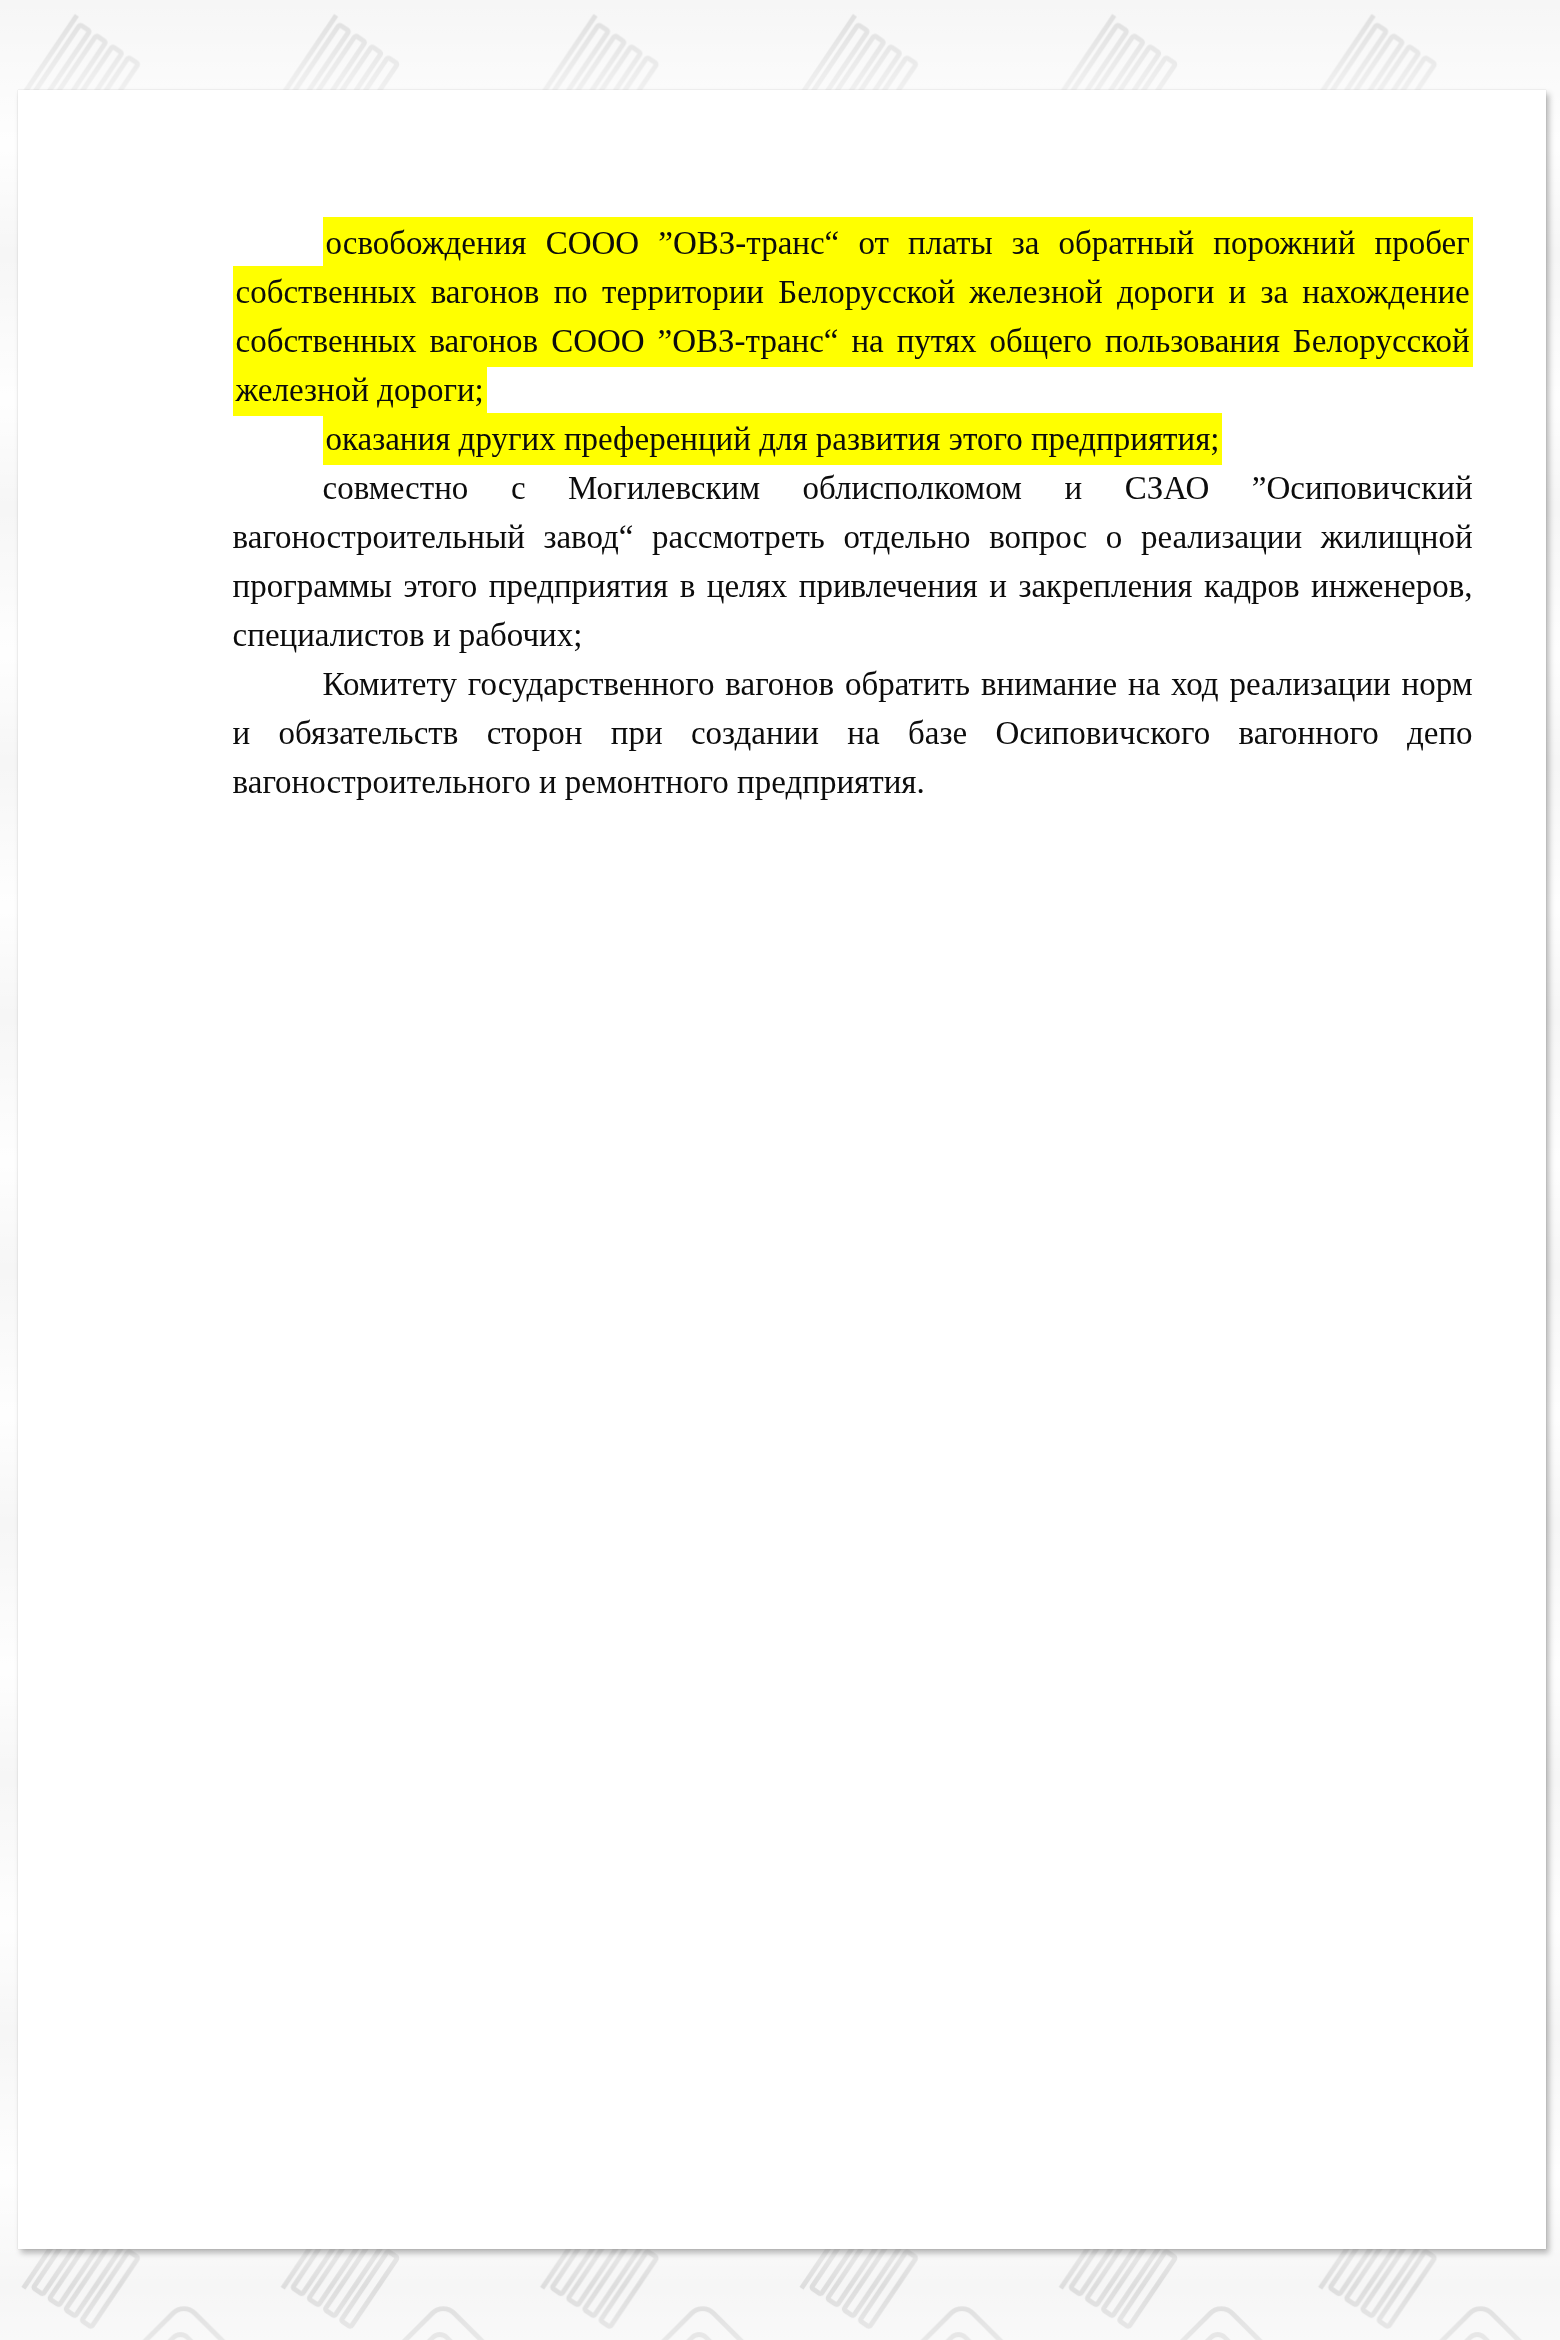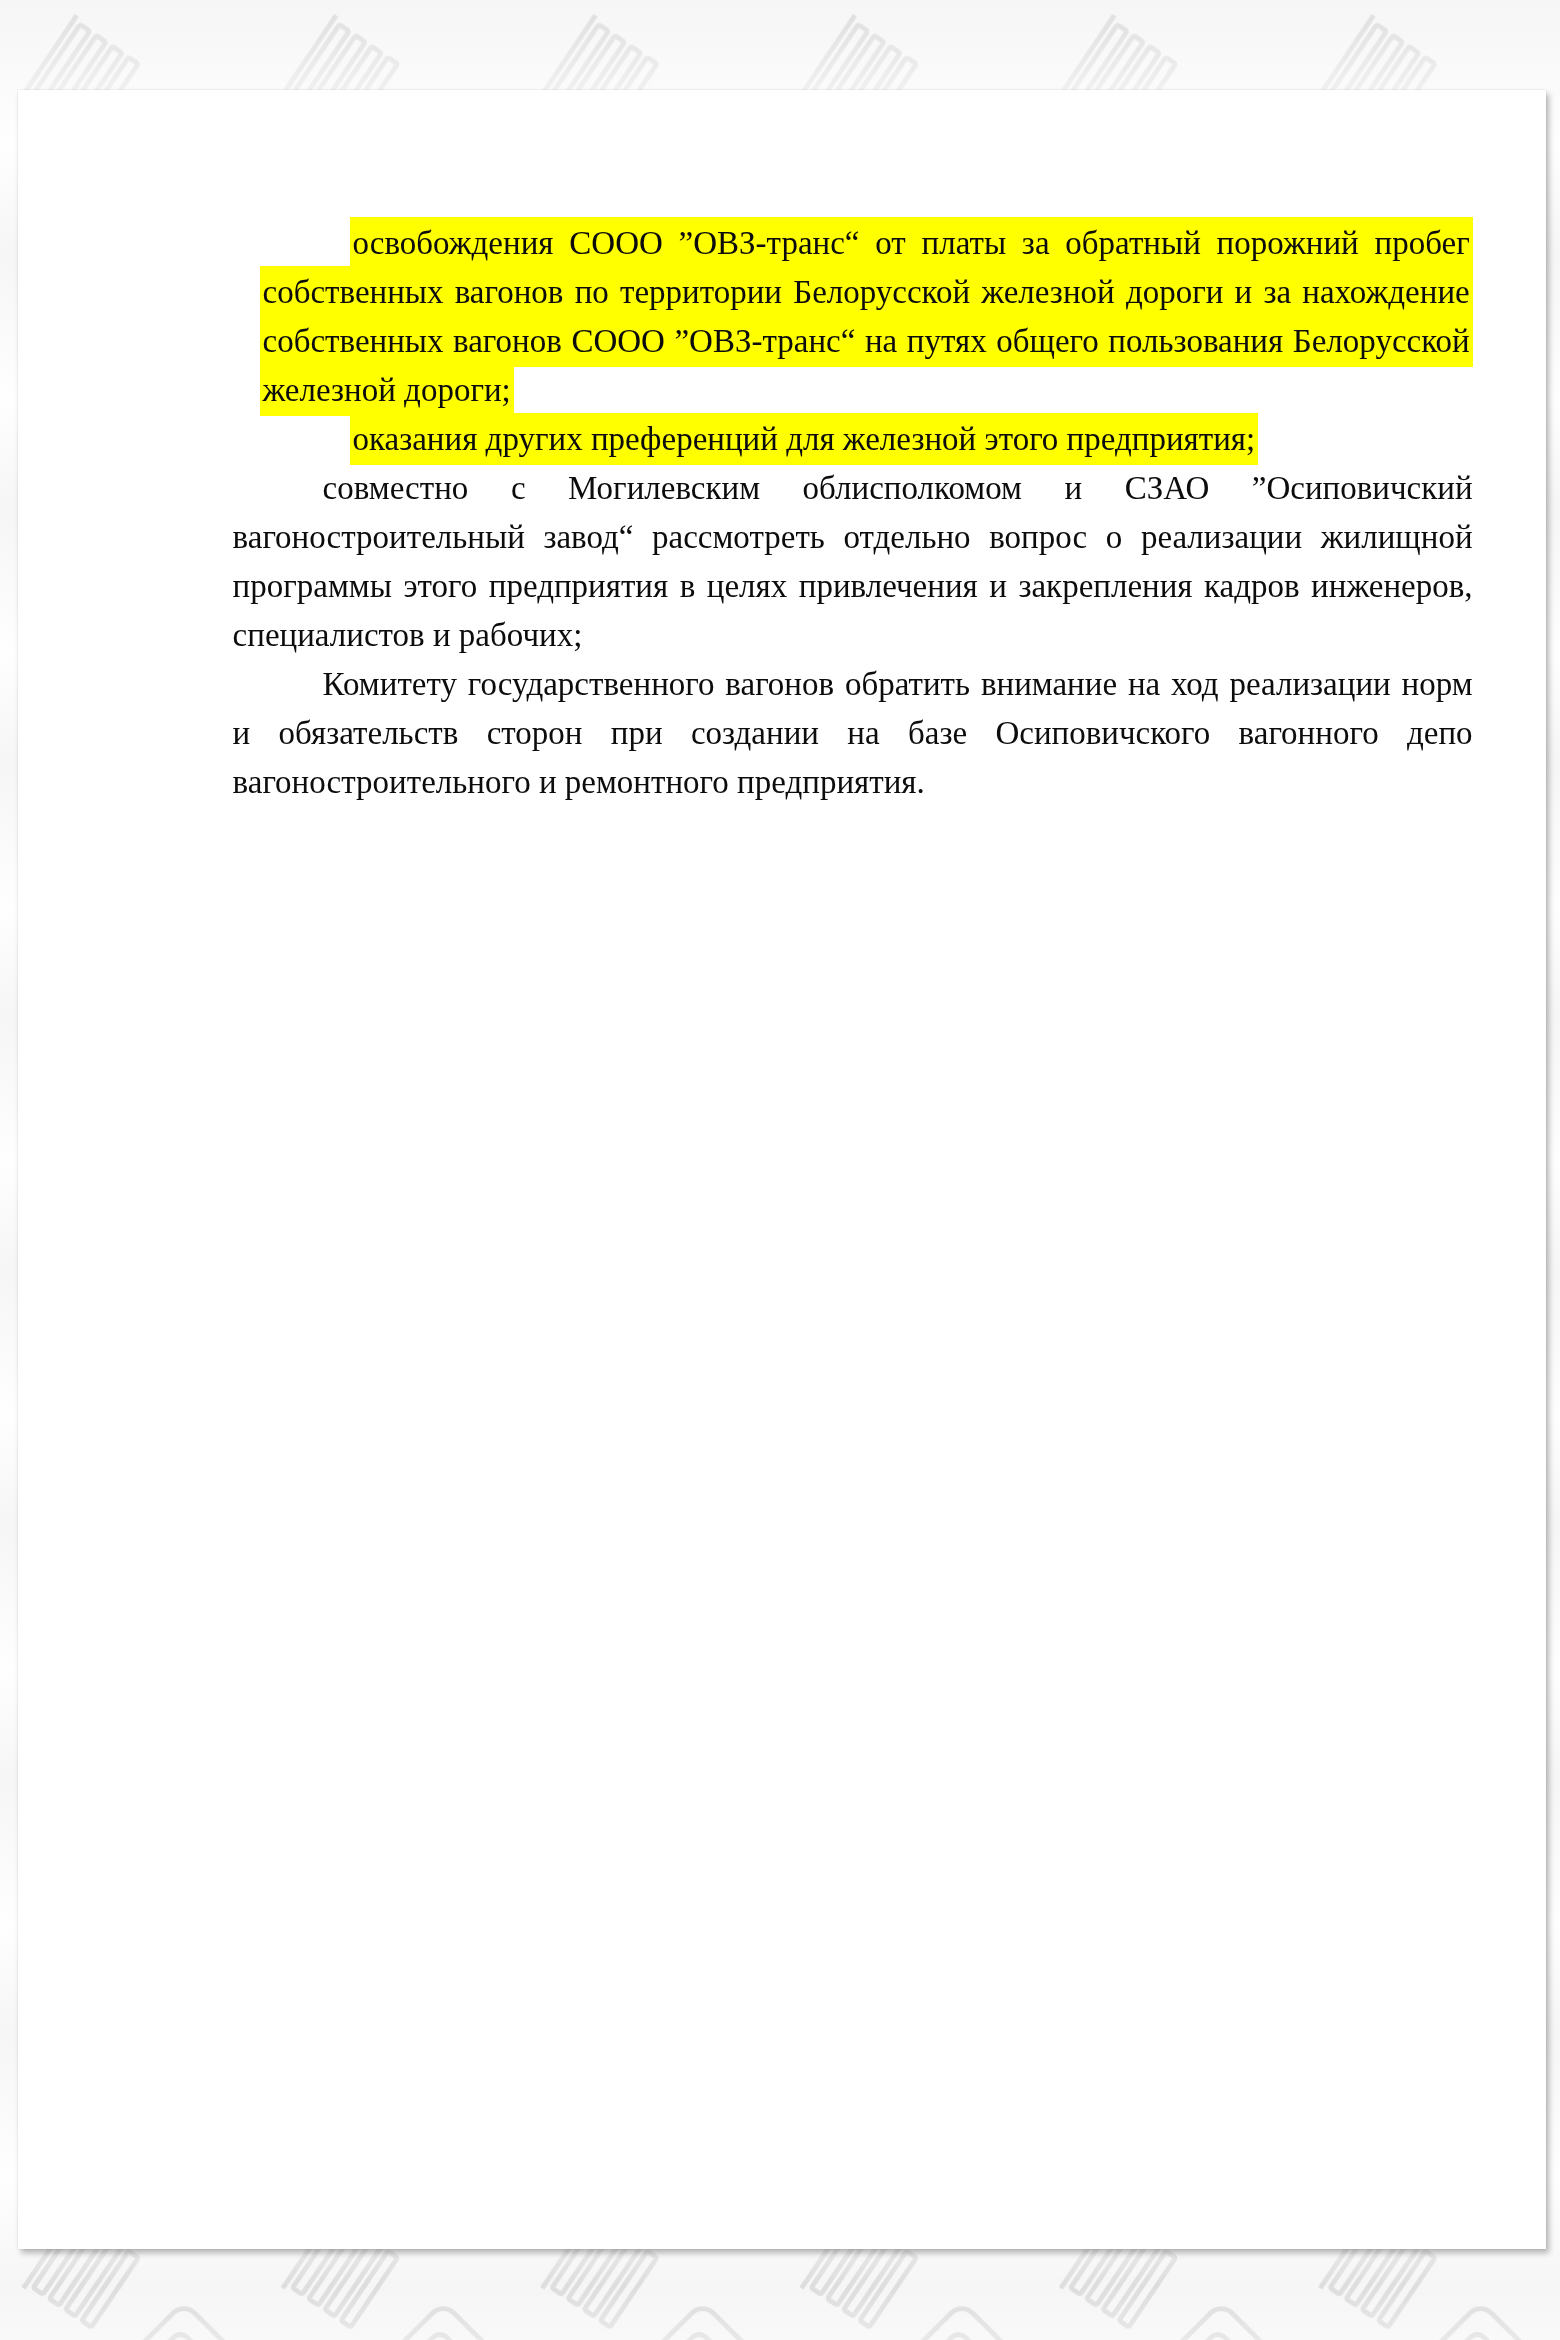"освобождения СООО ”ОВЗ-транс“ от платы" mark.hl { margin-left: 27px -> none }
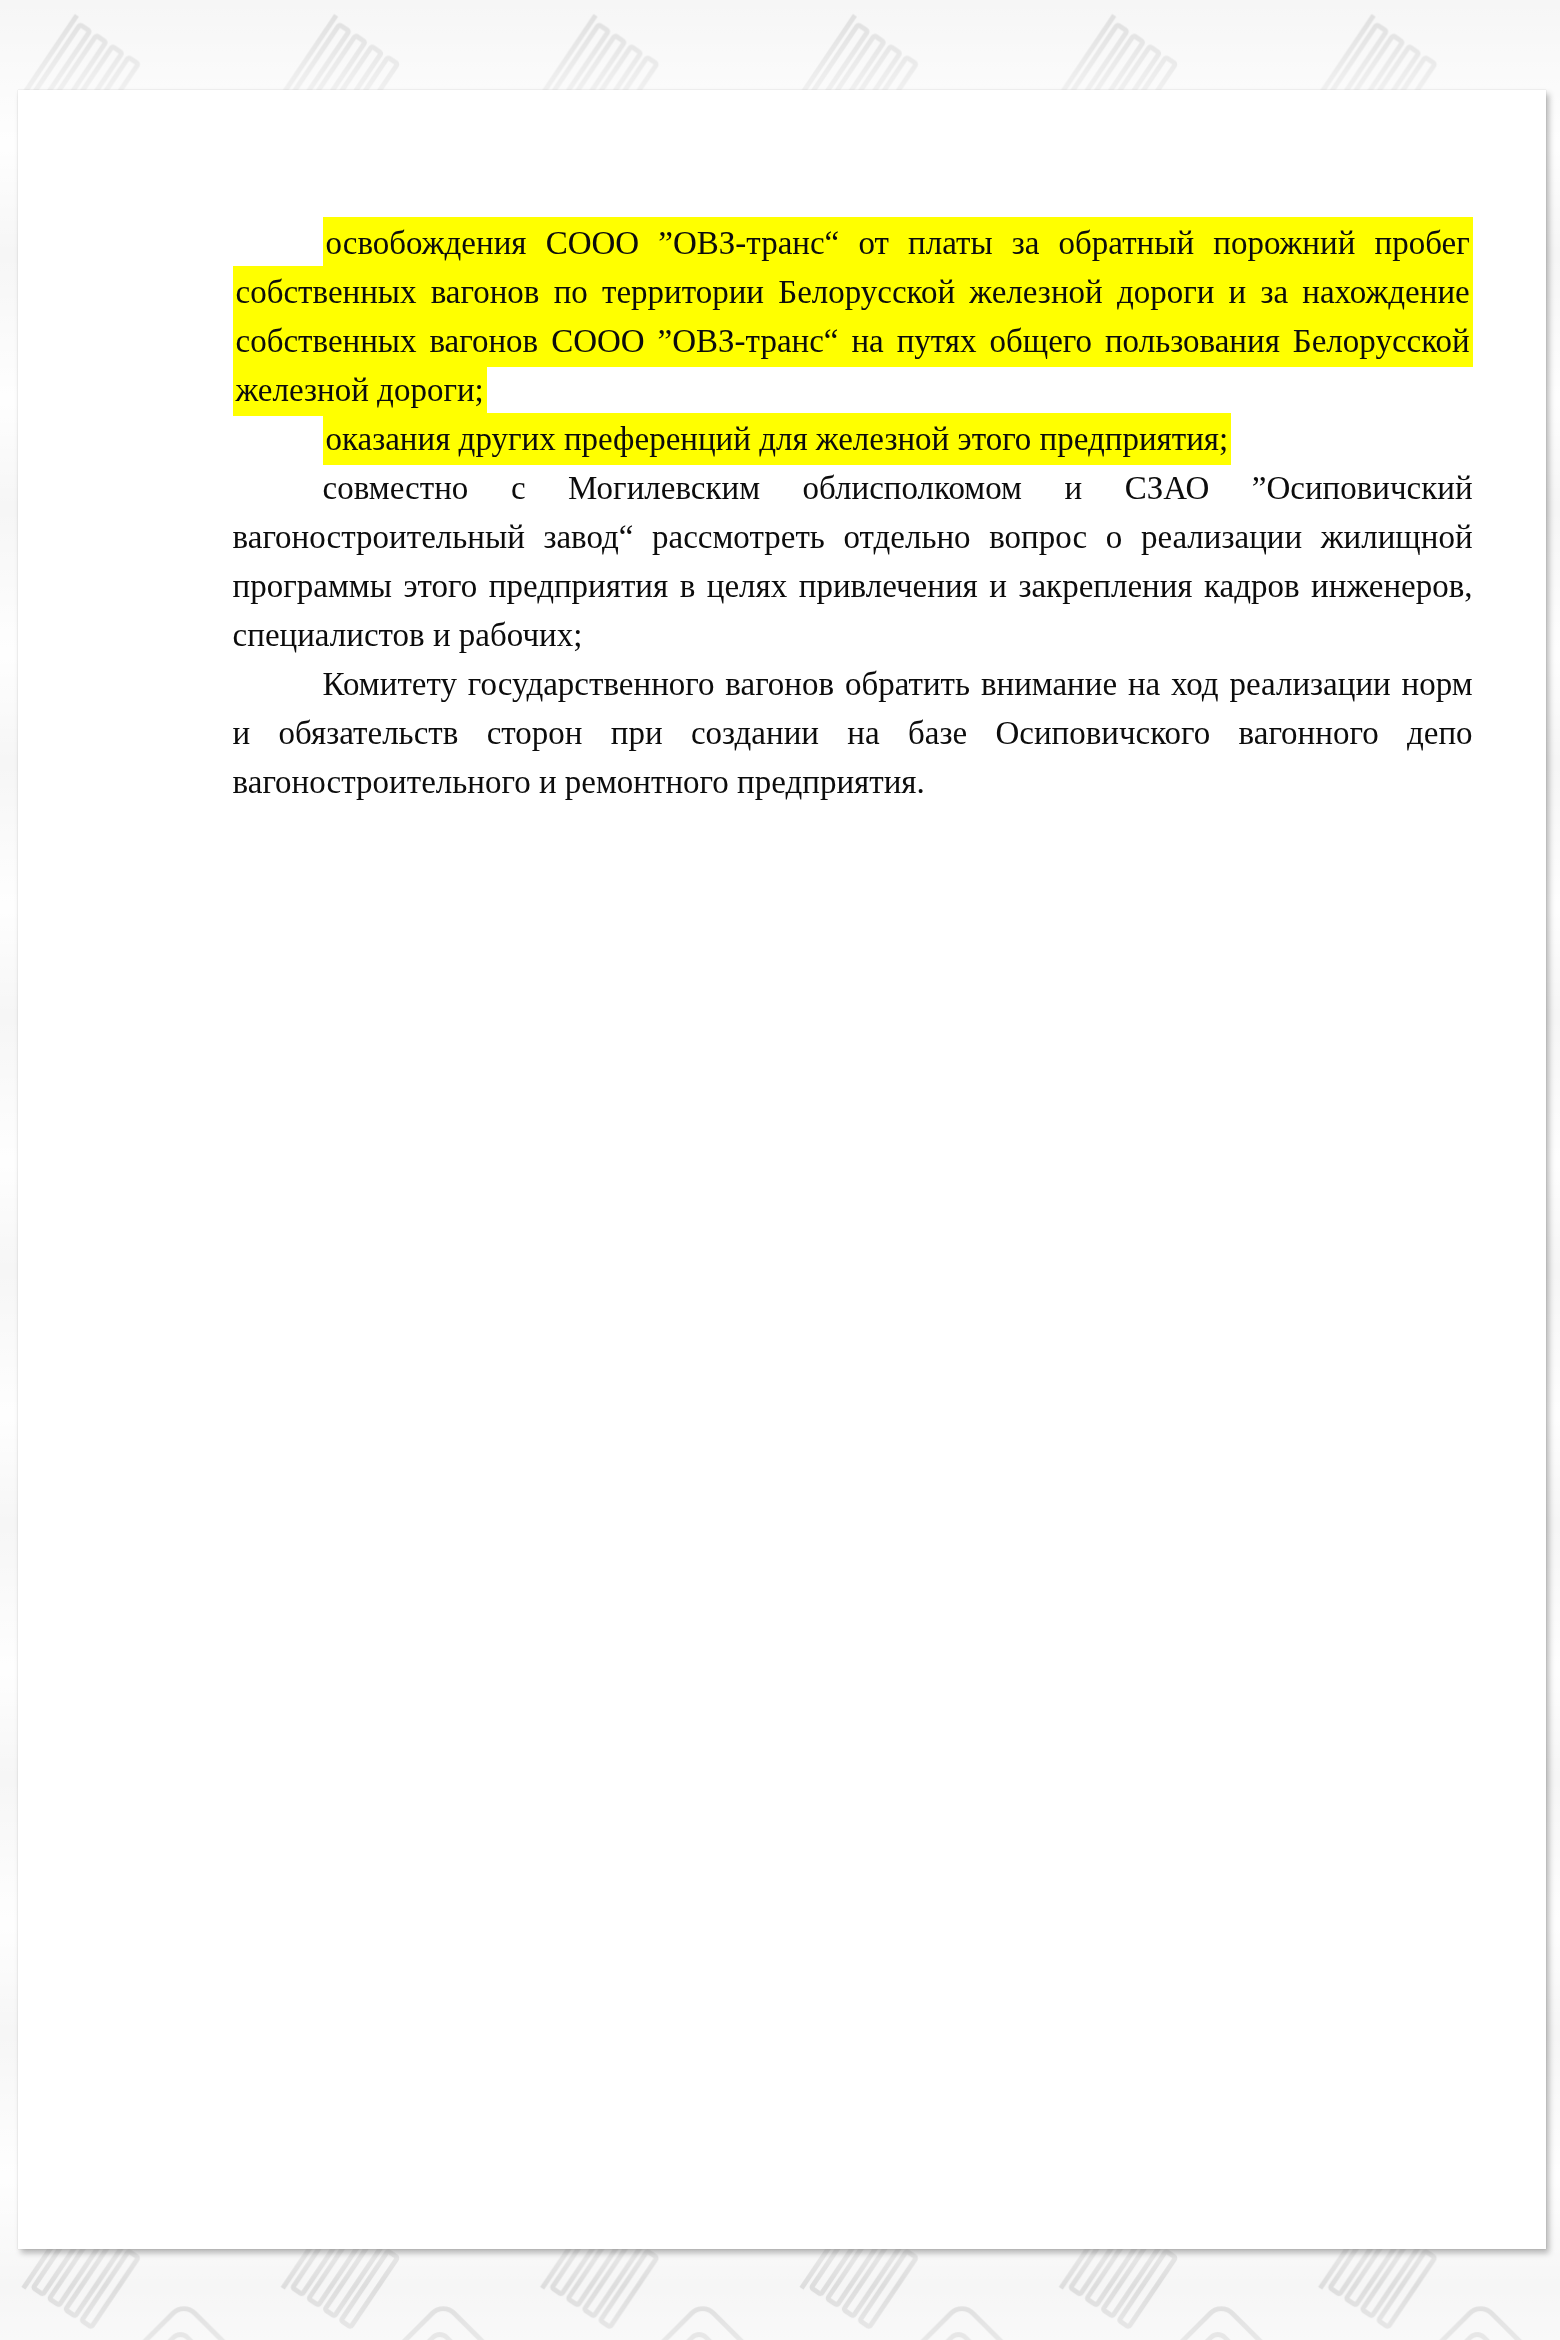"оказания других преференций для железной" mark.hl { text: железной -> развития }
